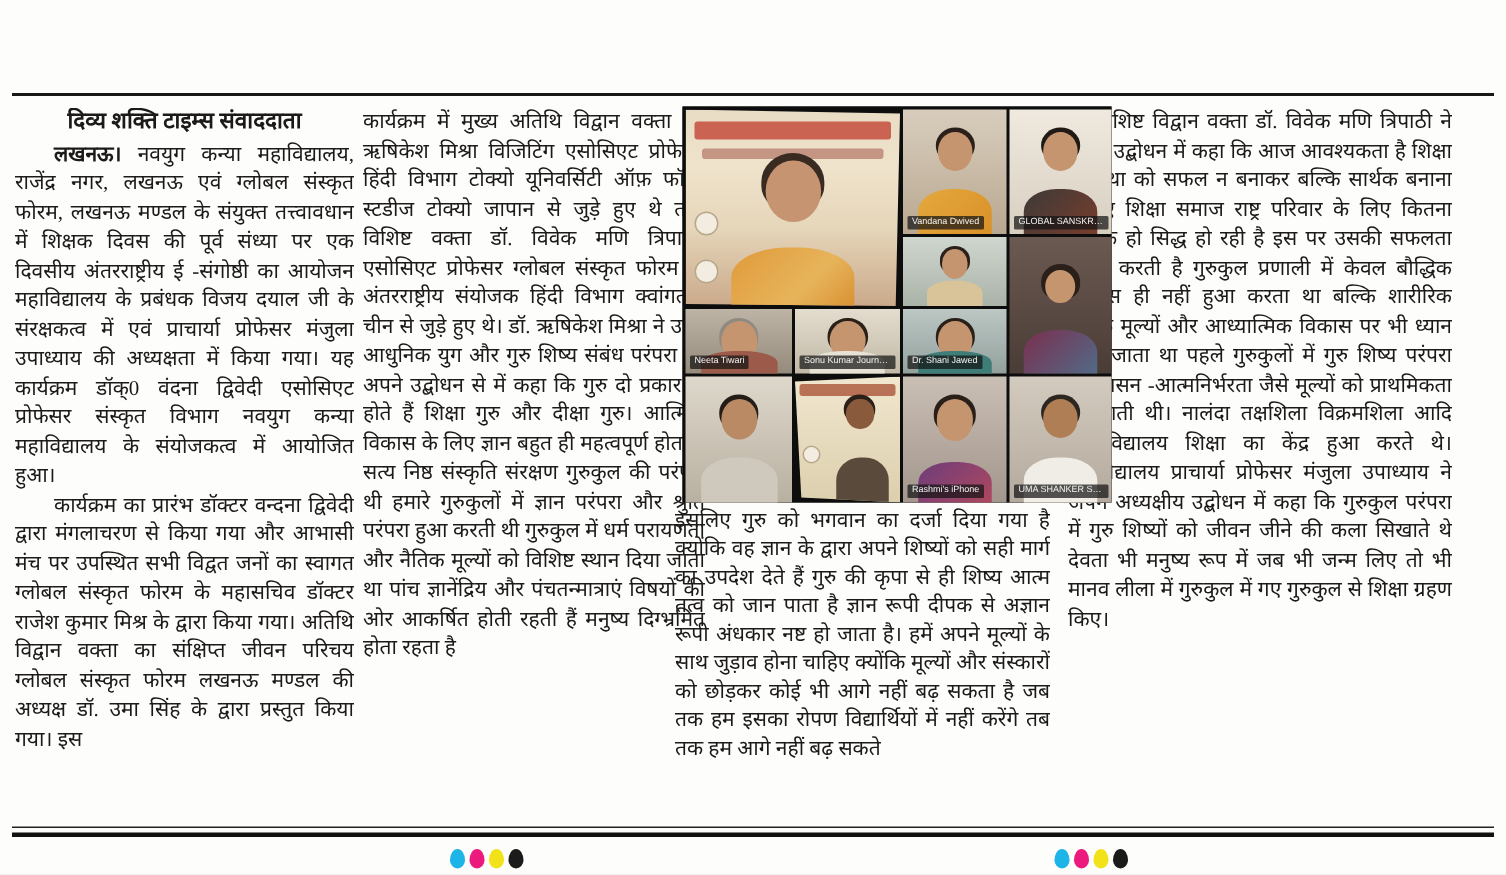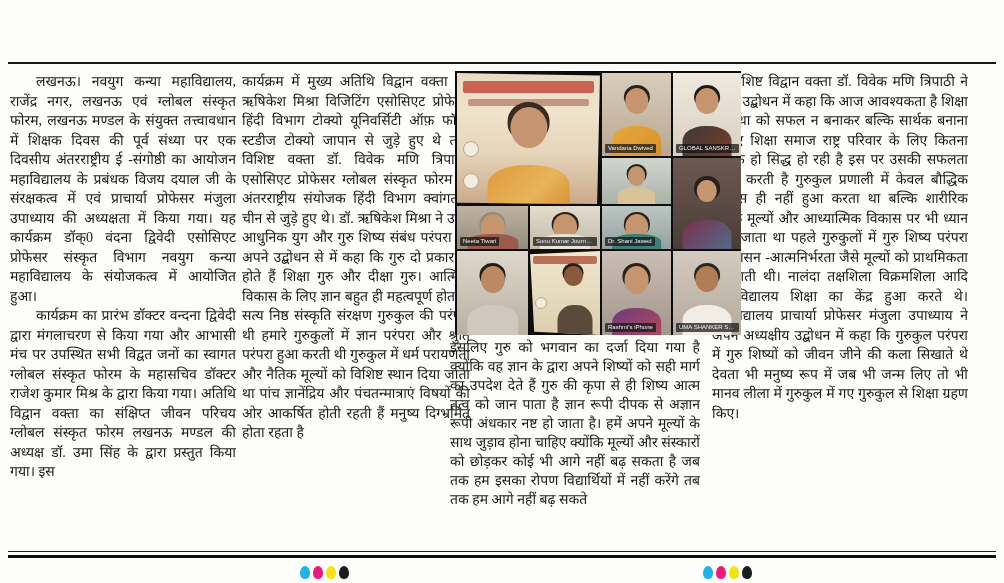"दिव्य शक्ति टाइम्स संवाददाता" div.byline { html: none -> <div>दिव्य शक्ति टाइम्स संवाददाता</div> }
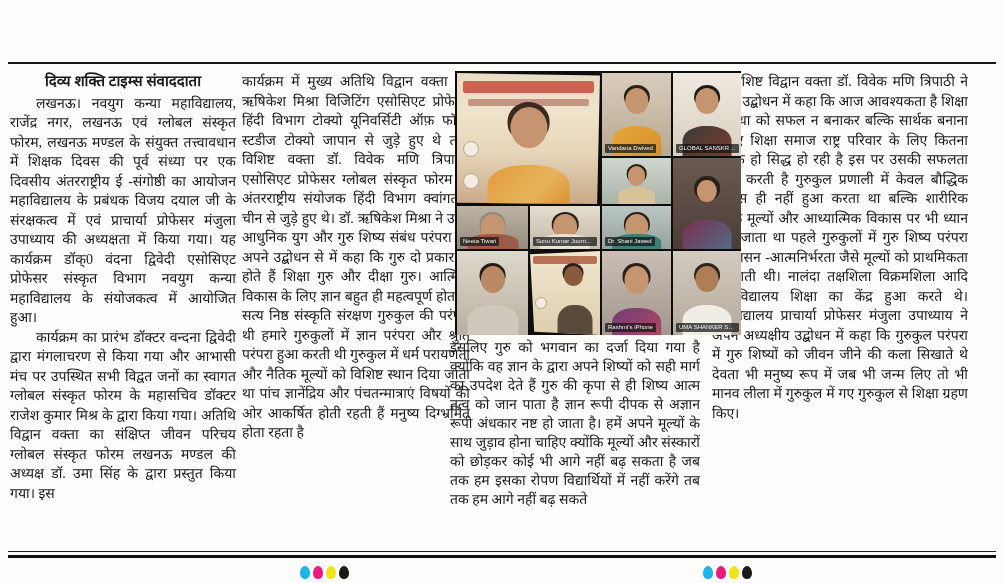"लखनऊ।" .dateline { font-weight: 400 -> 700 }
